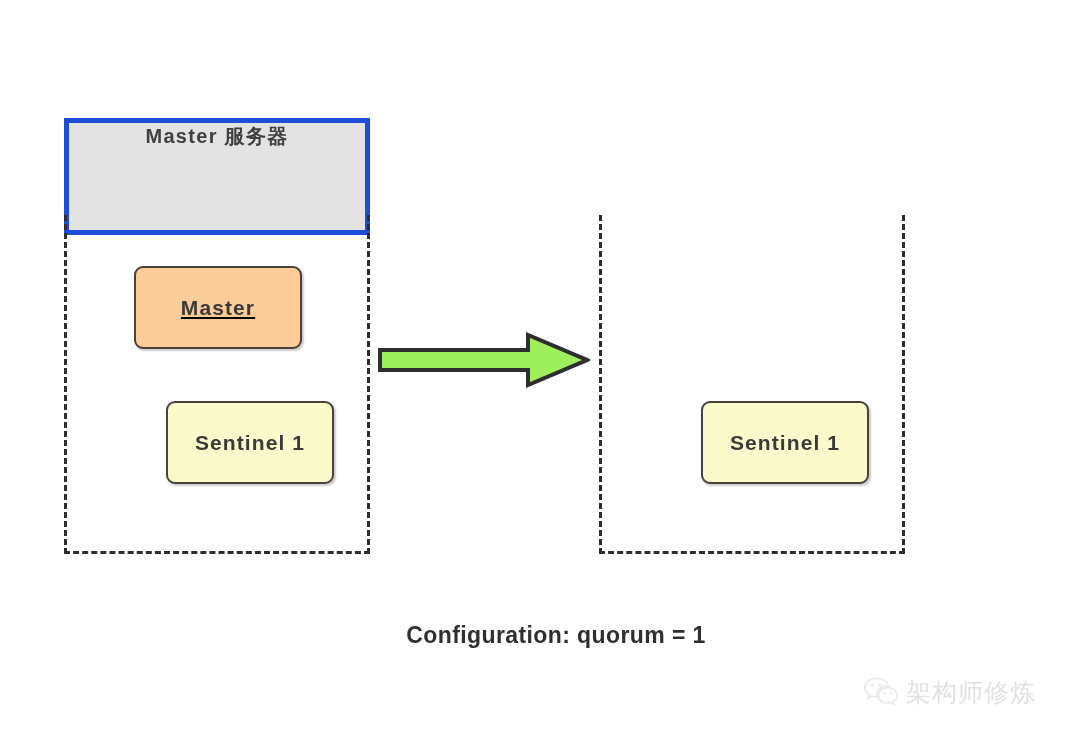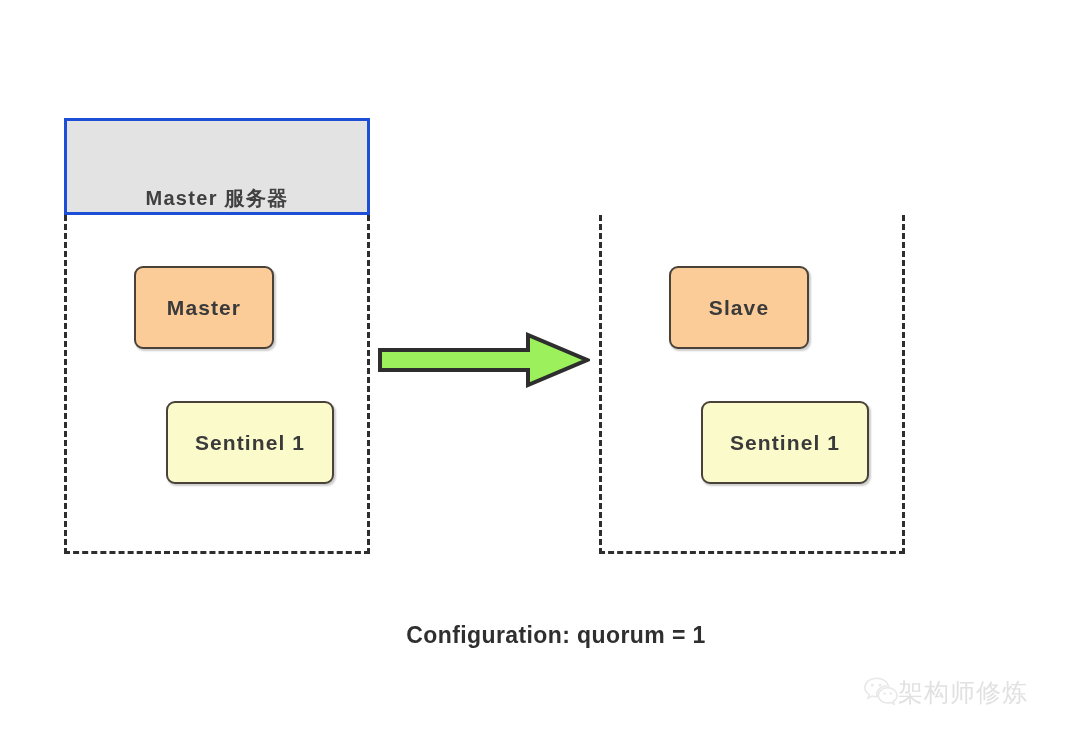"Master 服务器" .server-header { align-items: flex-end -> flex-start; border: 3px solid #1d4ed8 -> 5px solid #1d4ed8; height: 97px -> 117px }
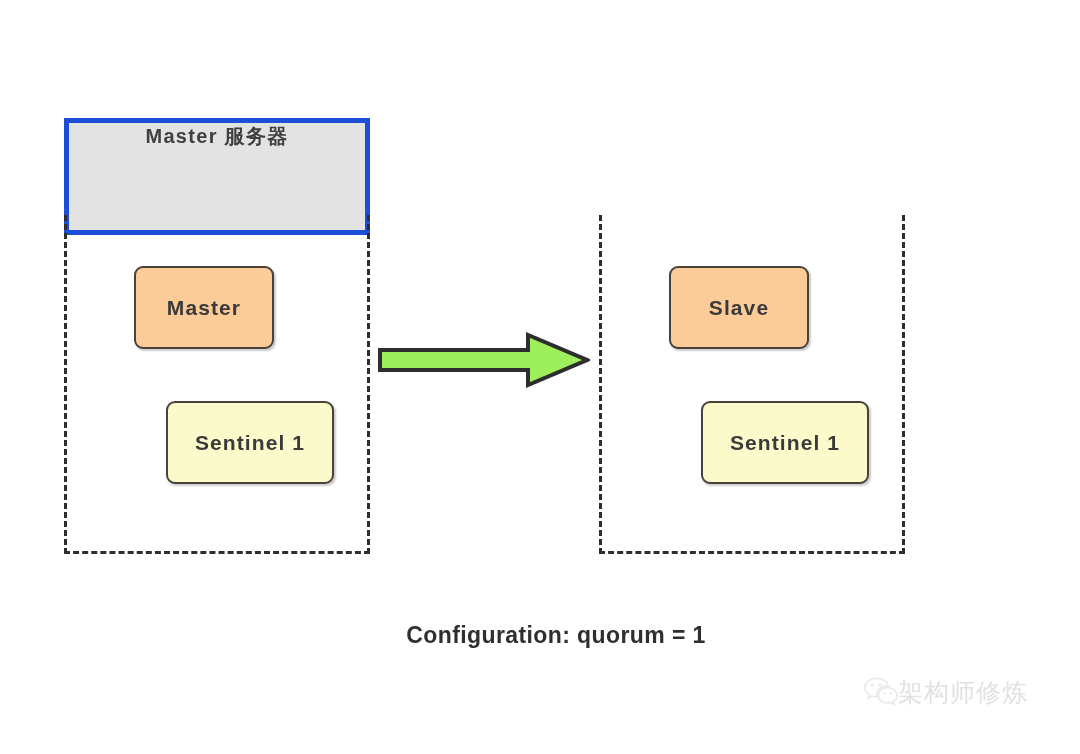"Master" .node-box.slot-1 { text-decoration: none -> underline; width: 140px -> 168px }
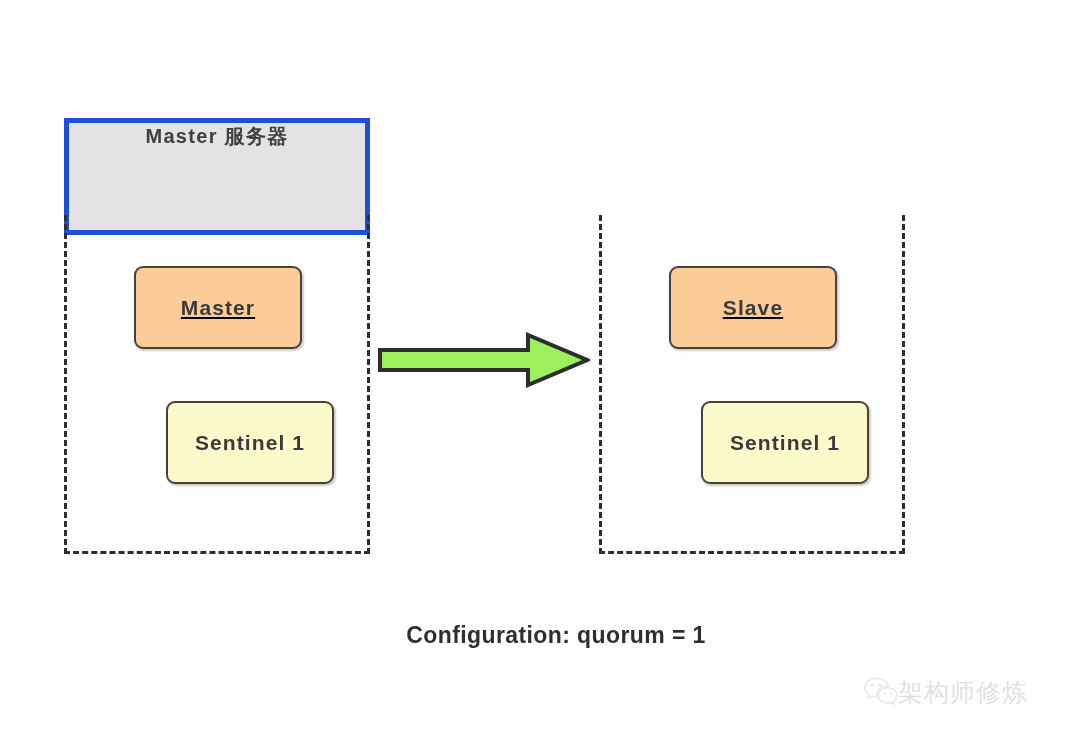"Slave" div.node-box { html: <div> <span>Slave</span> </div> -> none }
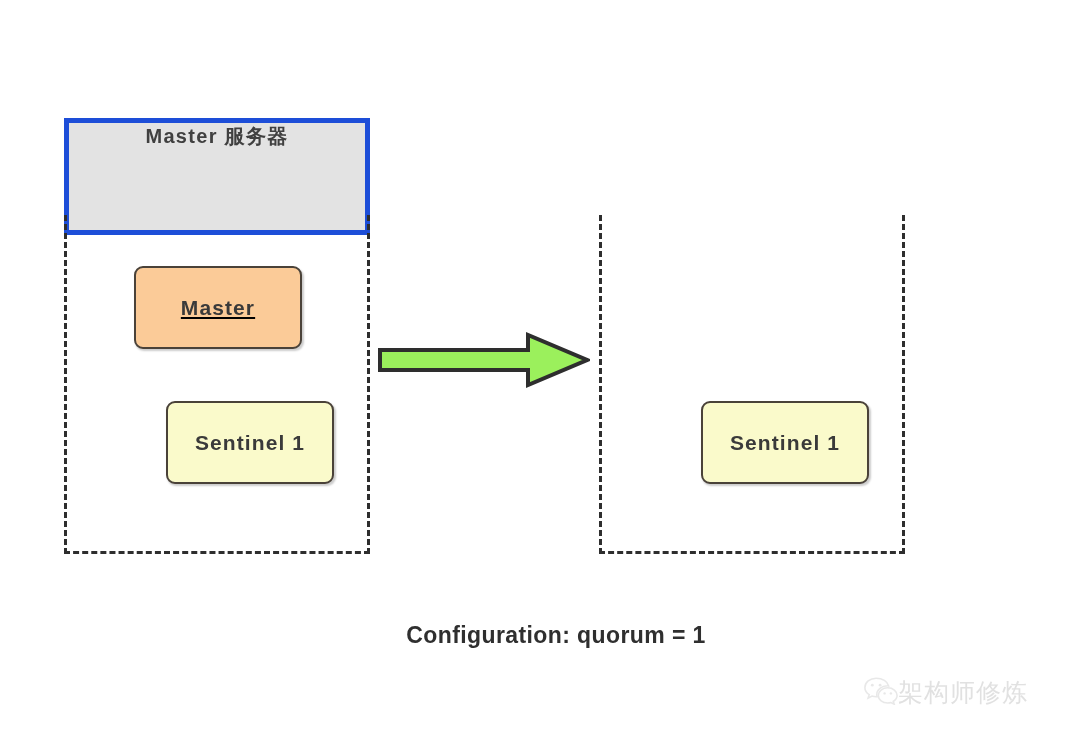"架构师修炼" #watermark { gap: none -> 8px }
